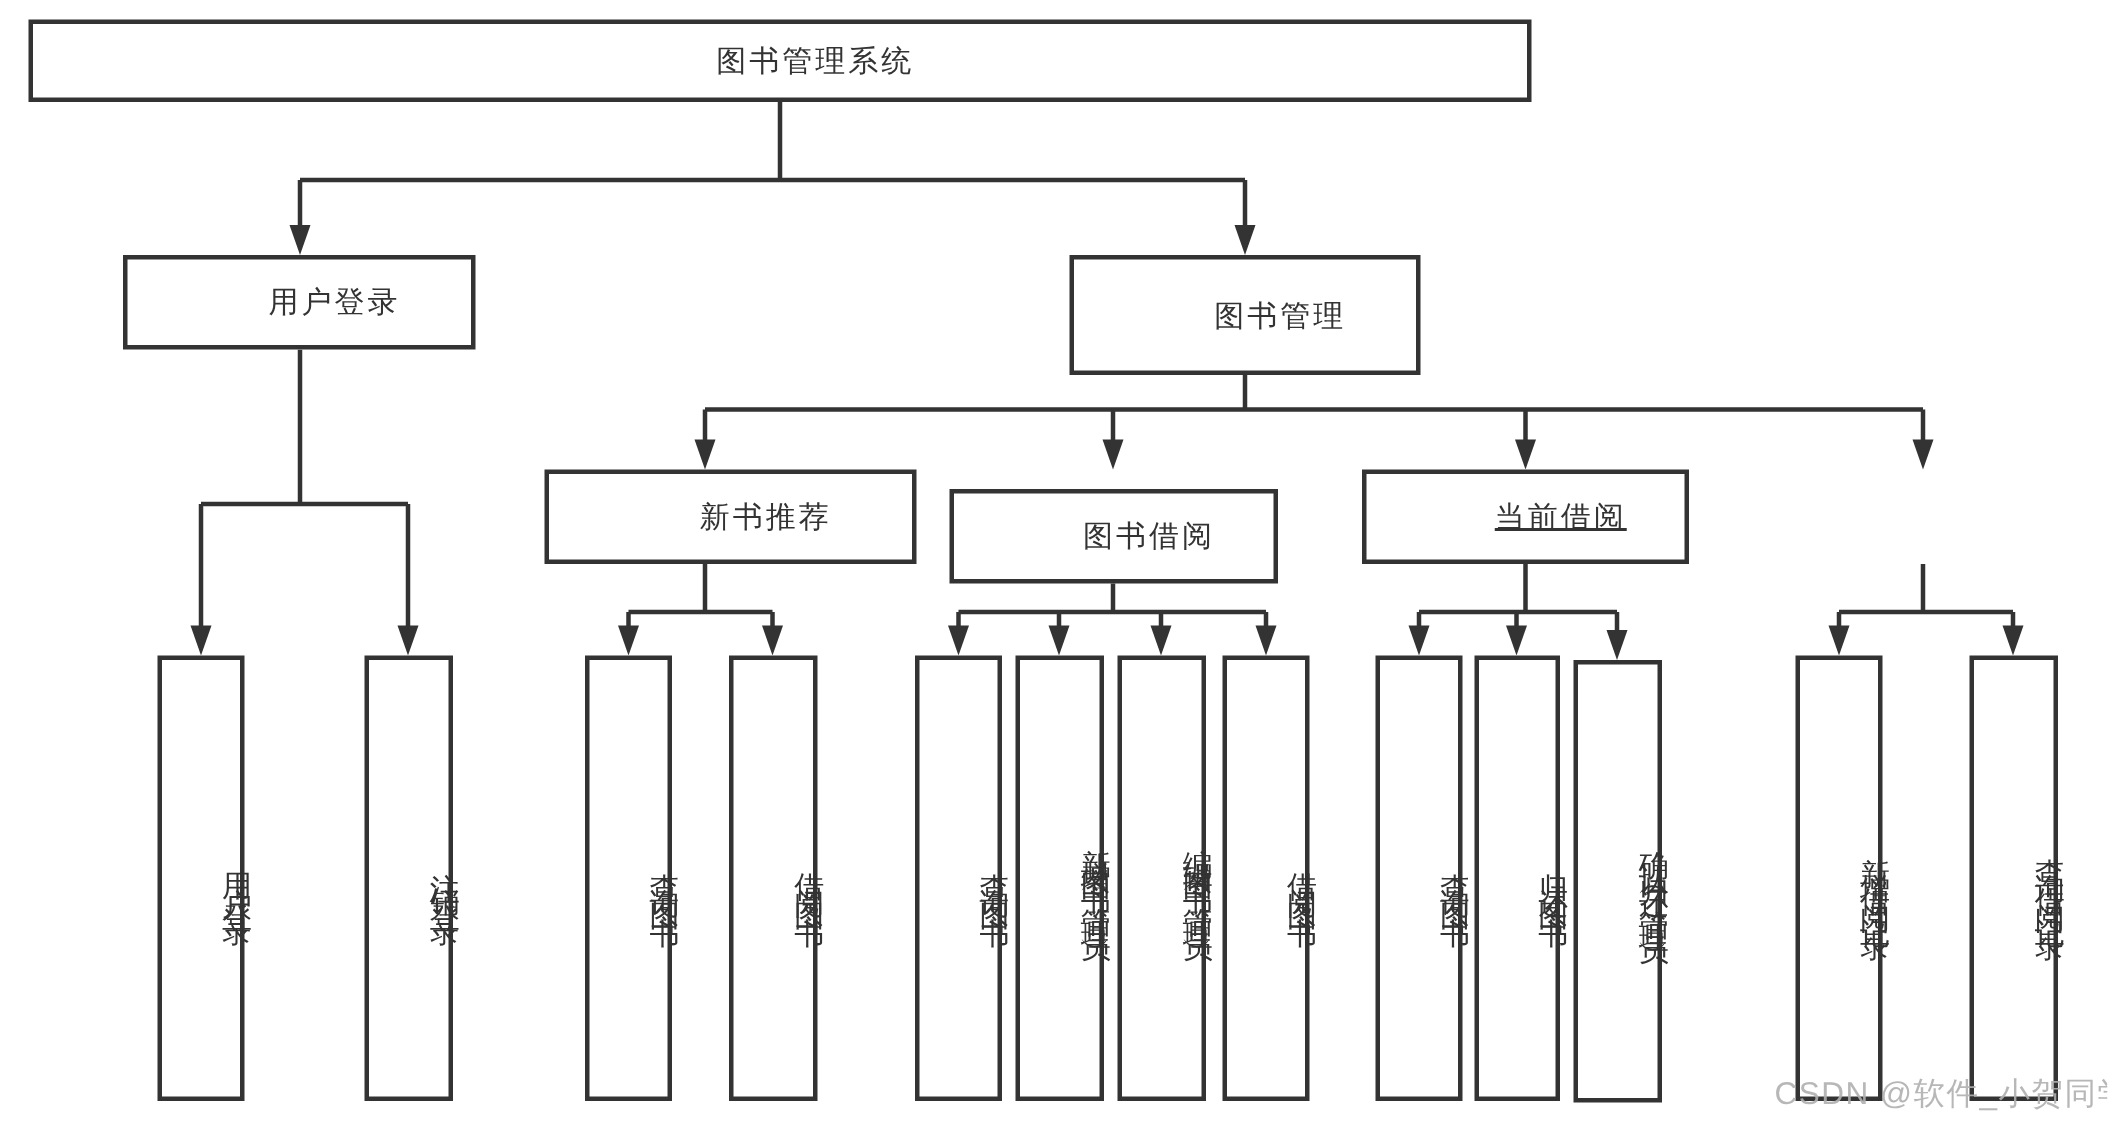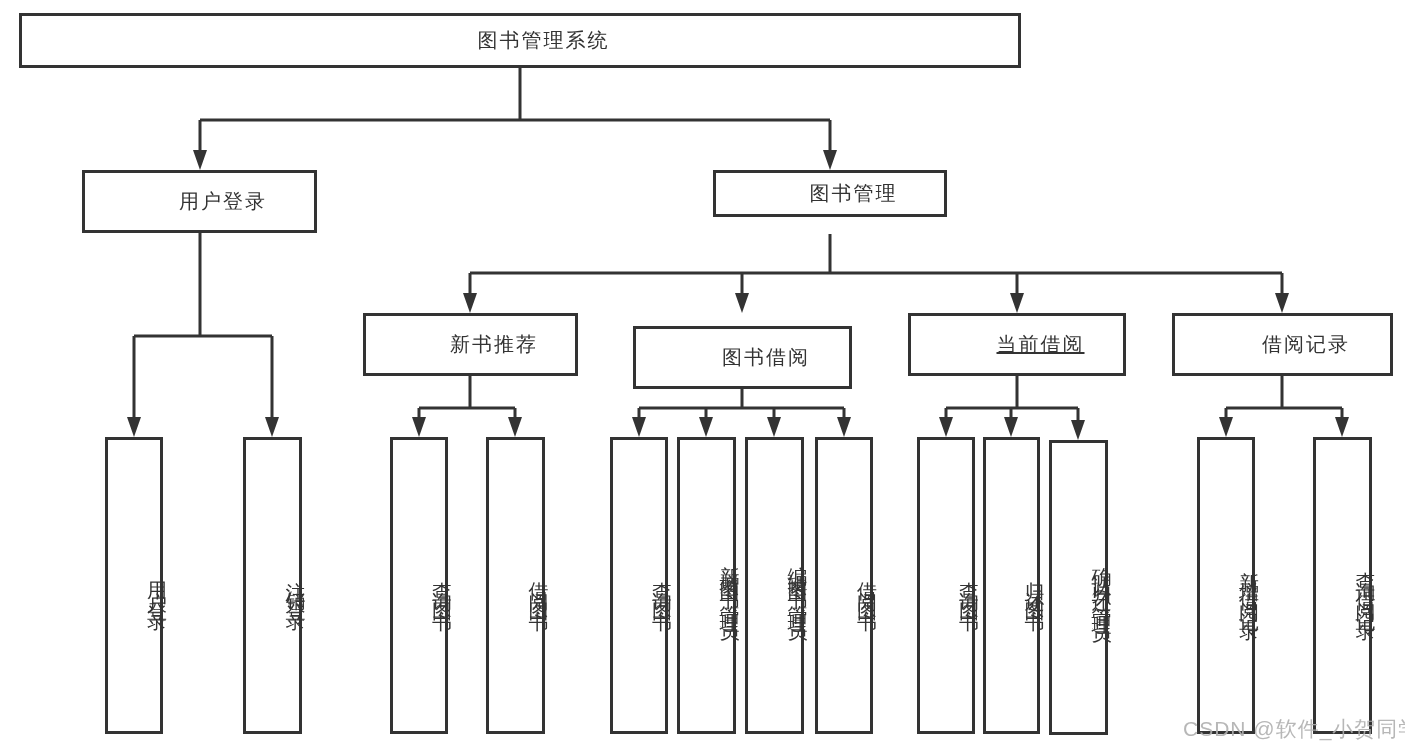"图书管理" div.node { height: 47px -> 80px }
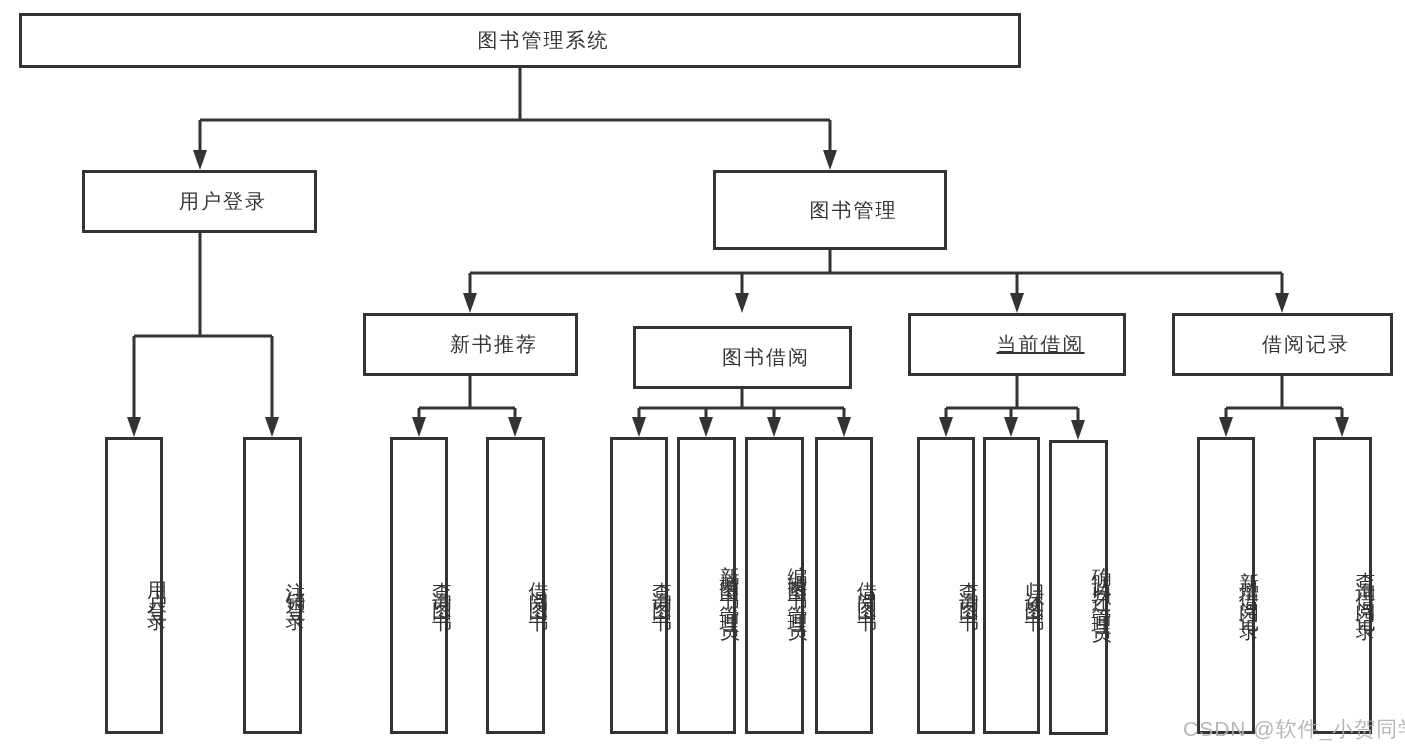"新书推荐" div.node { width: 215px -> 248px }
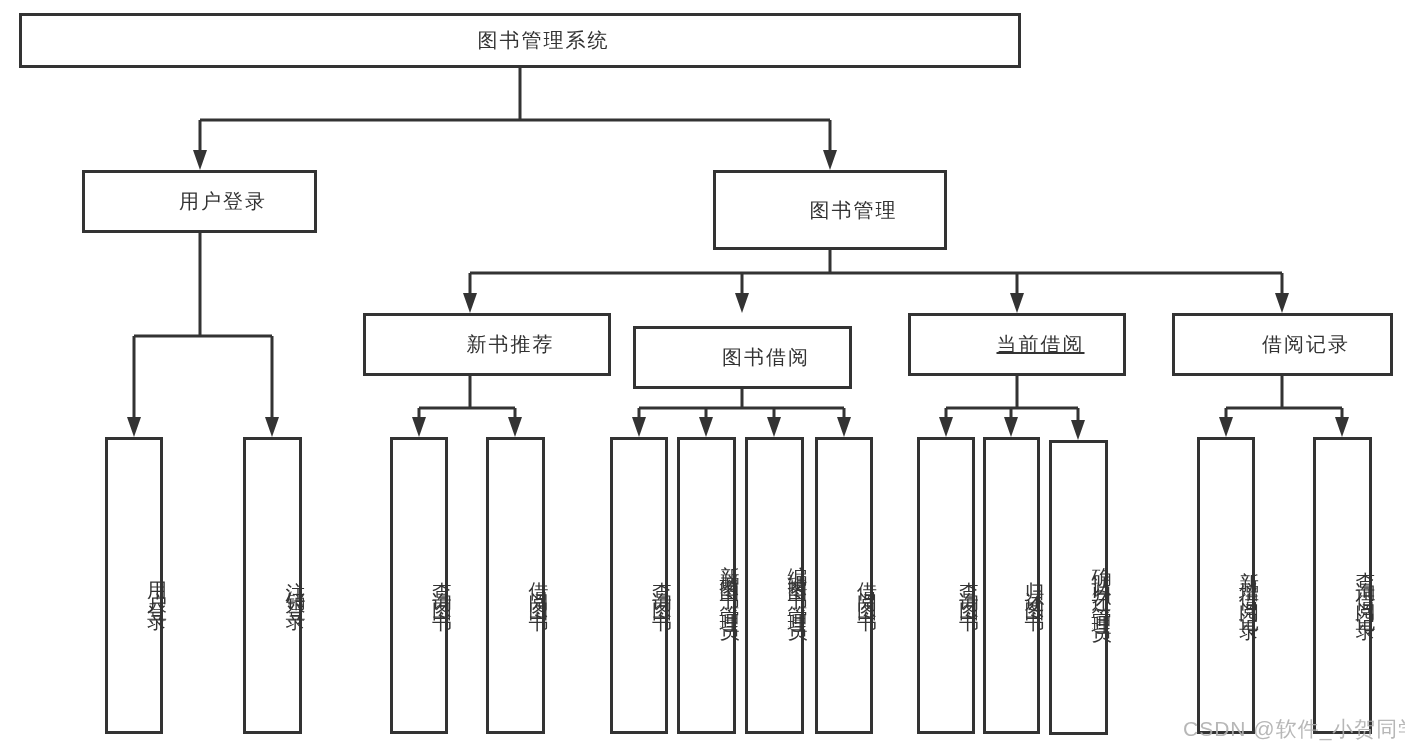"借阅记录" div.node { html: <div> <span>借阅记录</span> </div> -> none }
